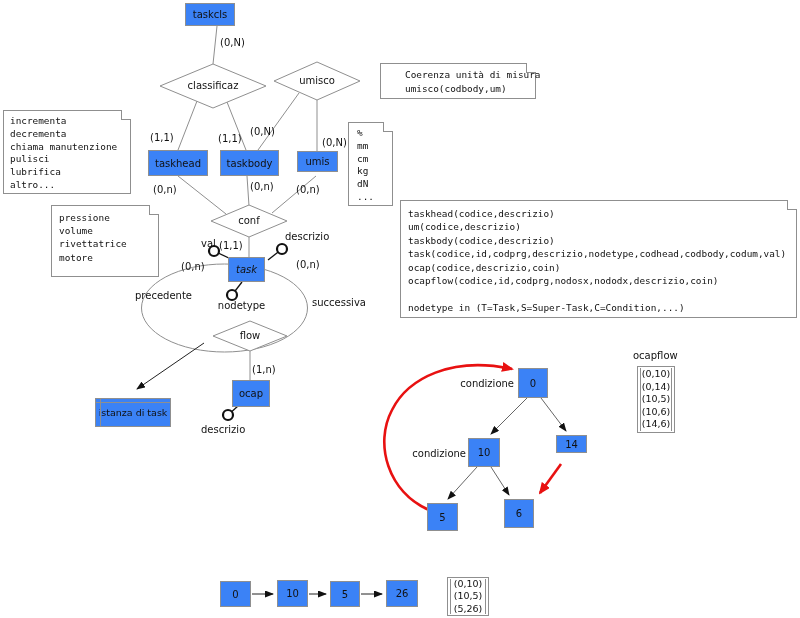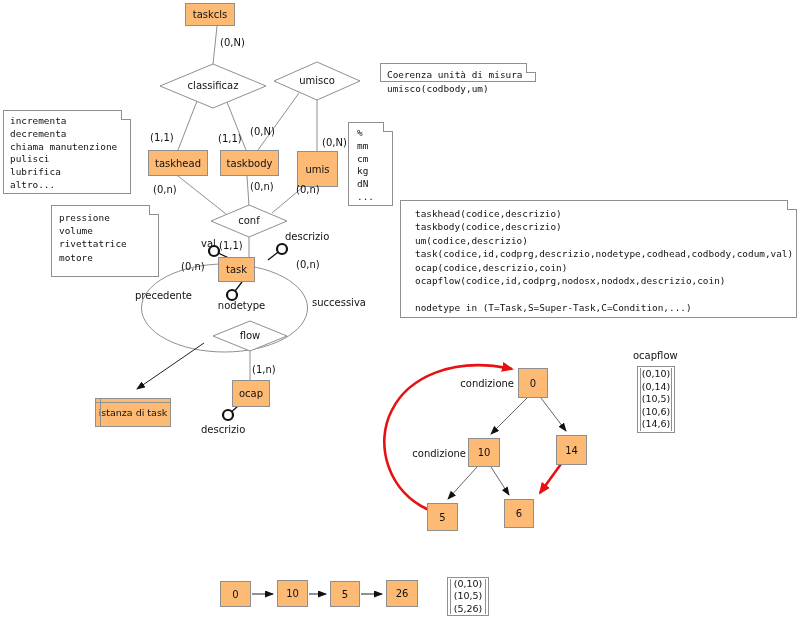"taskcls" .ebox { background: #fdba74 -> #3b82f6 }
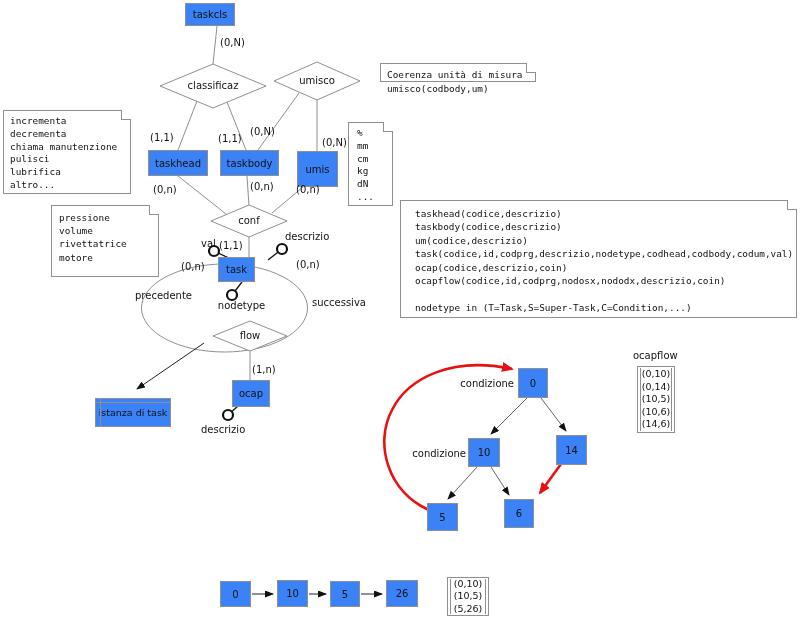"Coerenza unità di misura" div.note { height: 19px -> 36px; padding: 4px 6px -> 4px 24px }
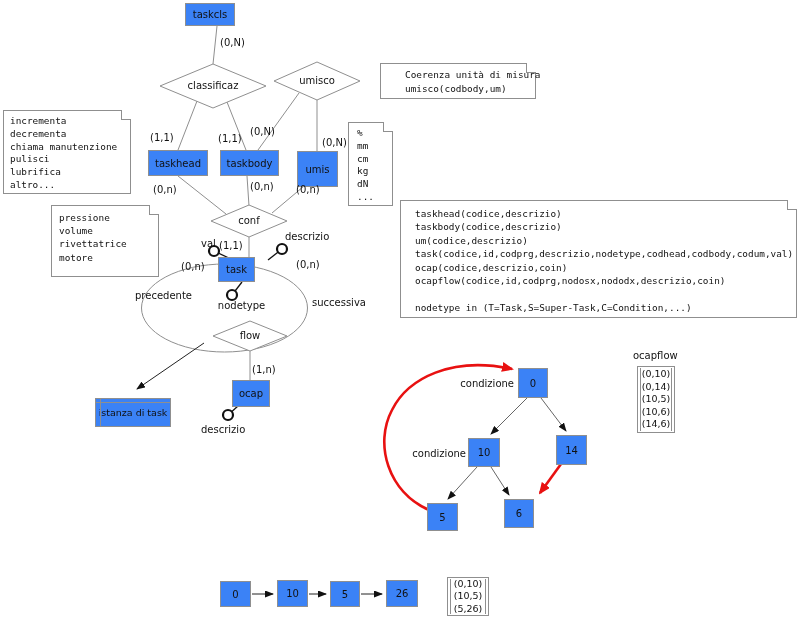"umis" div.ebox { height: 36px -> 21px }
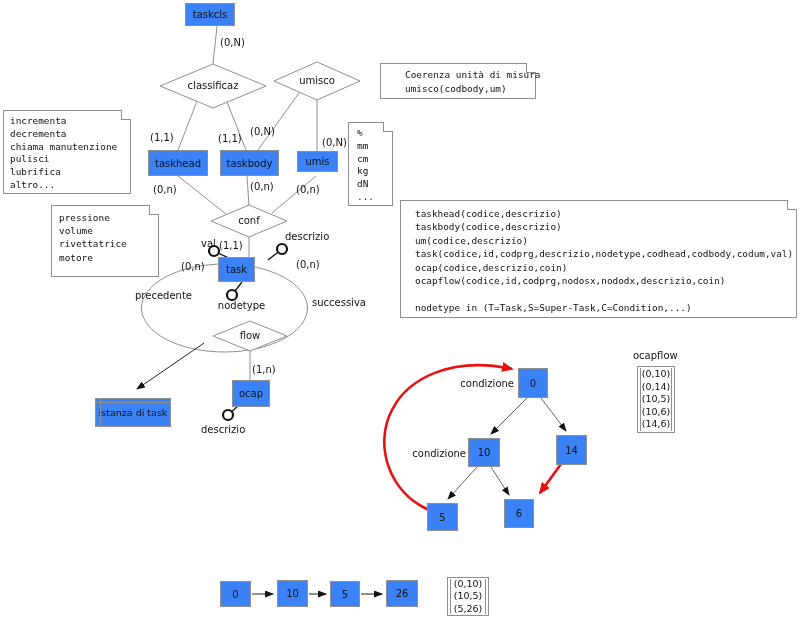"taskhead(codice,descrizio)" div.note { padding: 6px 14px -> 6px 7px }
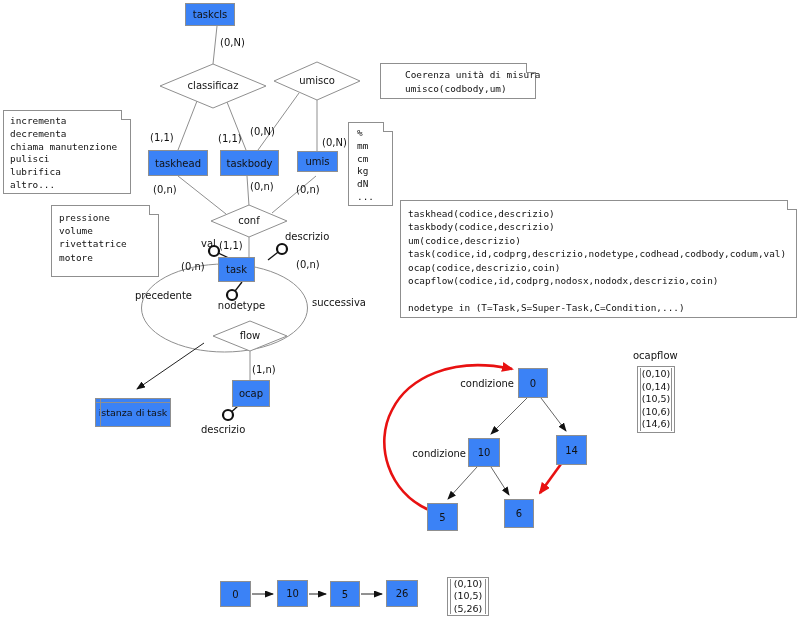"taskbody(codice,descrizio)" div.nl { order: before "um(codice,descrizio)" -> after "um(codice,descrizio)" }
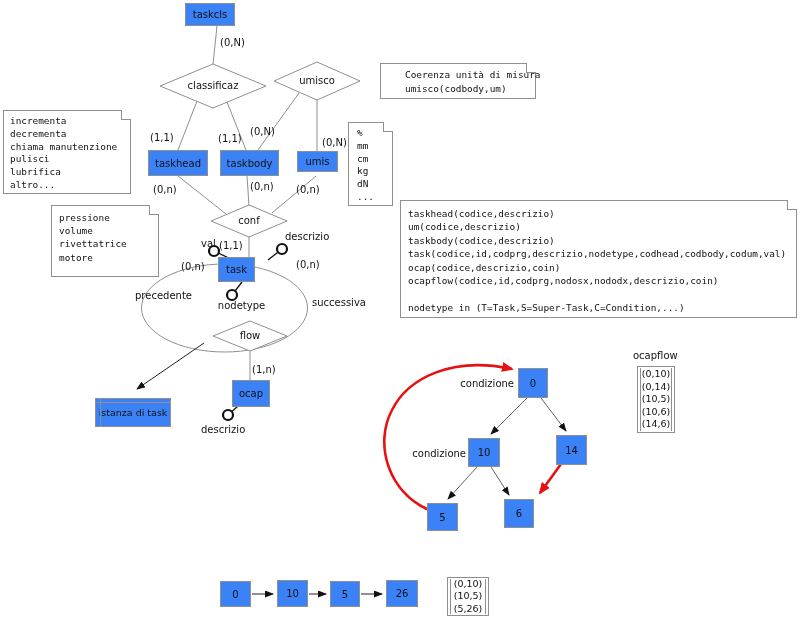"task" div.ebox { font-style: none -> italic; left: 218px -> 228px }
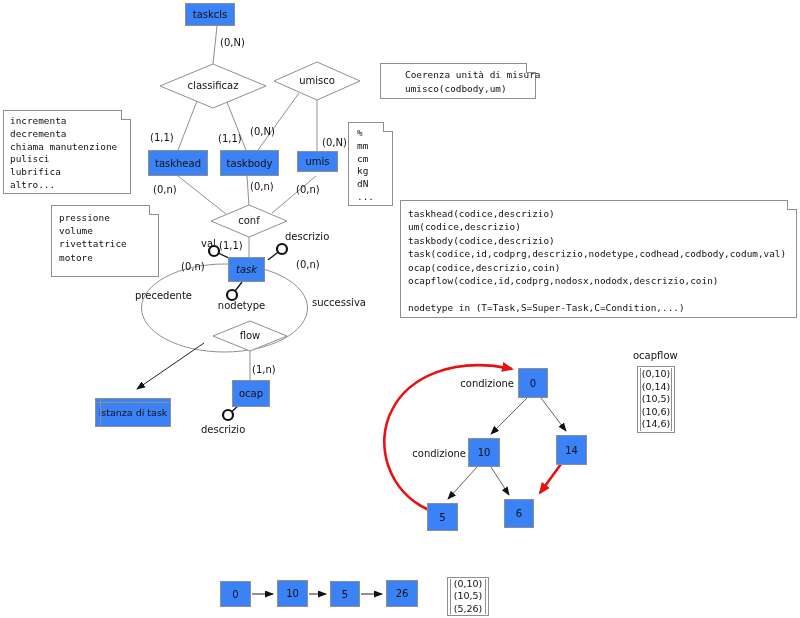"14" div.ebox { height: 30px -> 18px }
